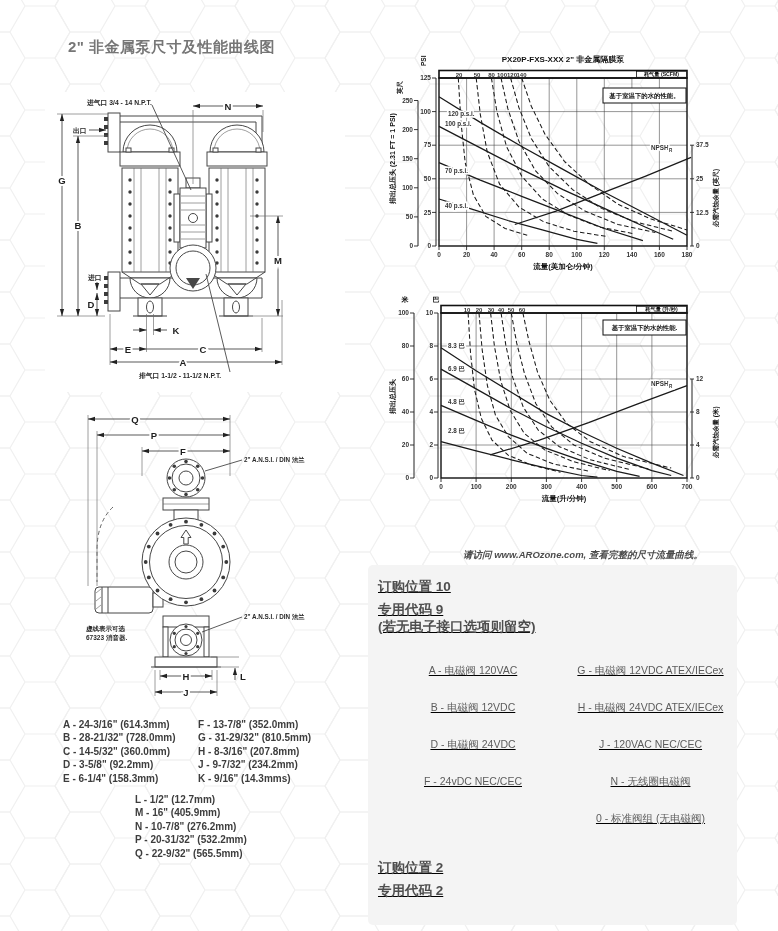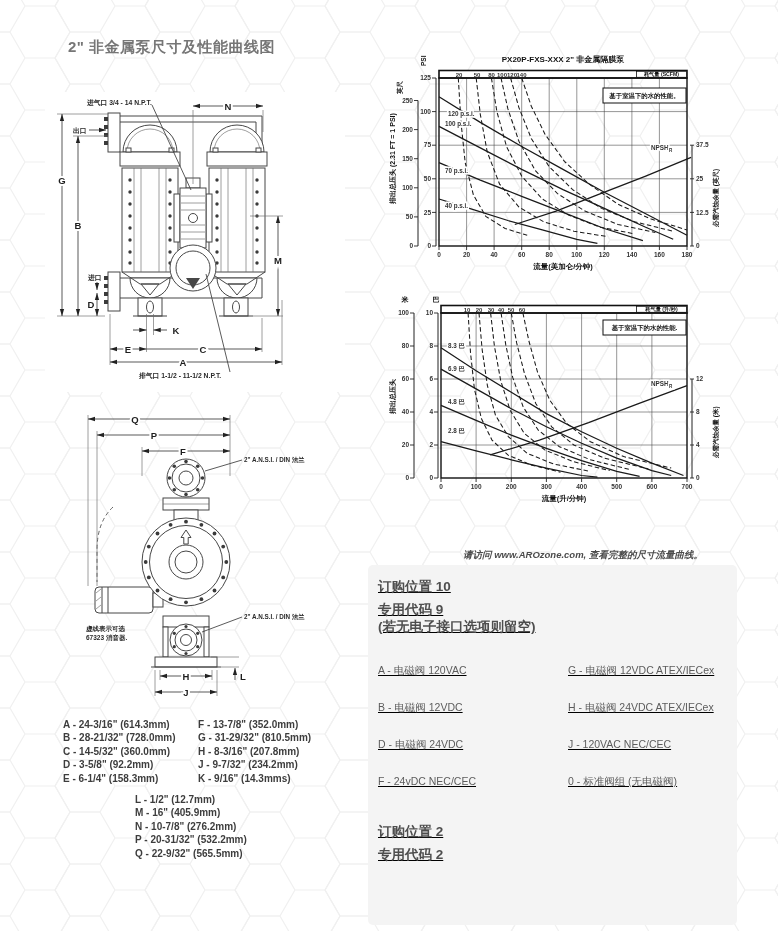"A - 电磁阀 120VAC" .plist div { text-align: none -> center }
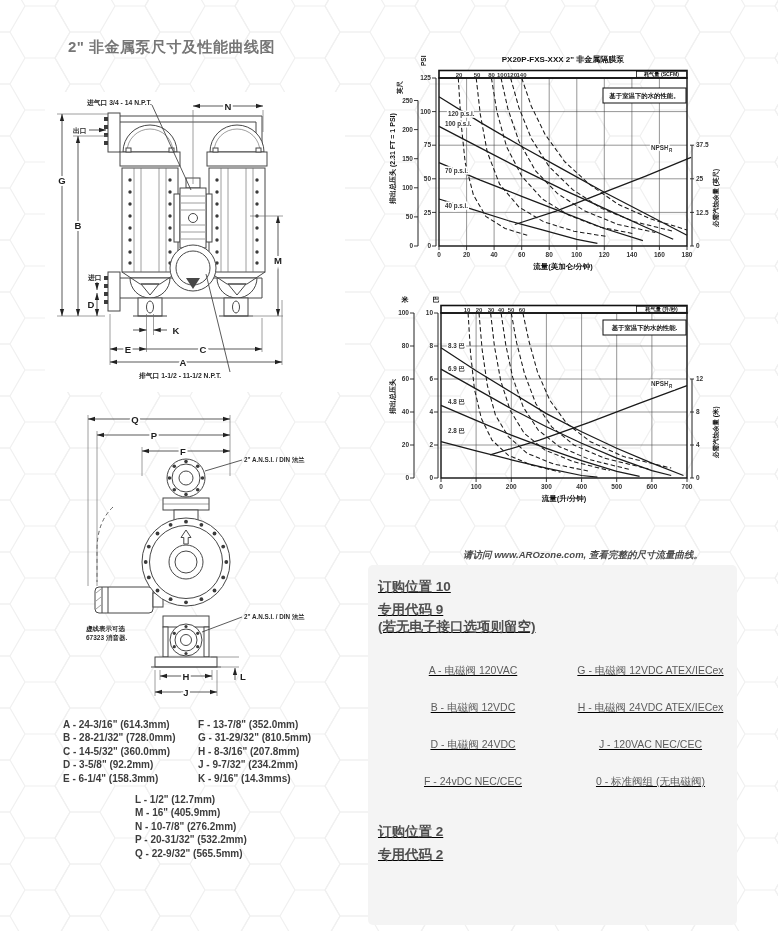"N - 无线圈电磁阀" div { html: none -> <div>N - 无线圈电磁阀</div> }
